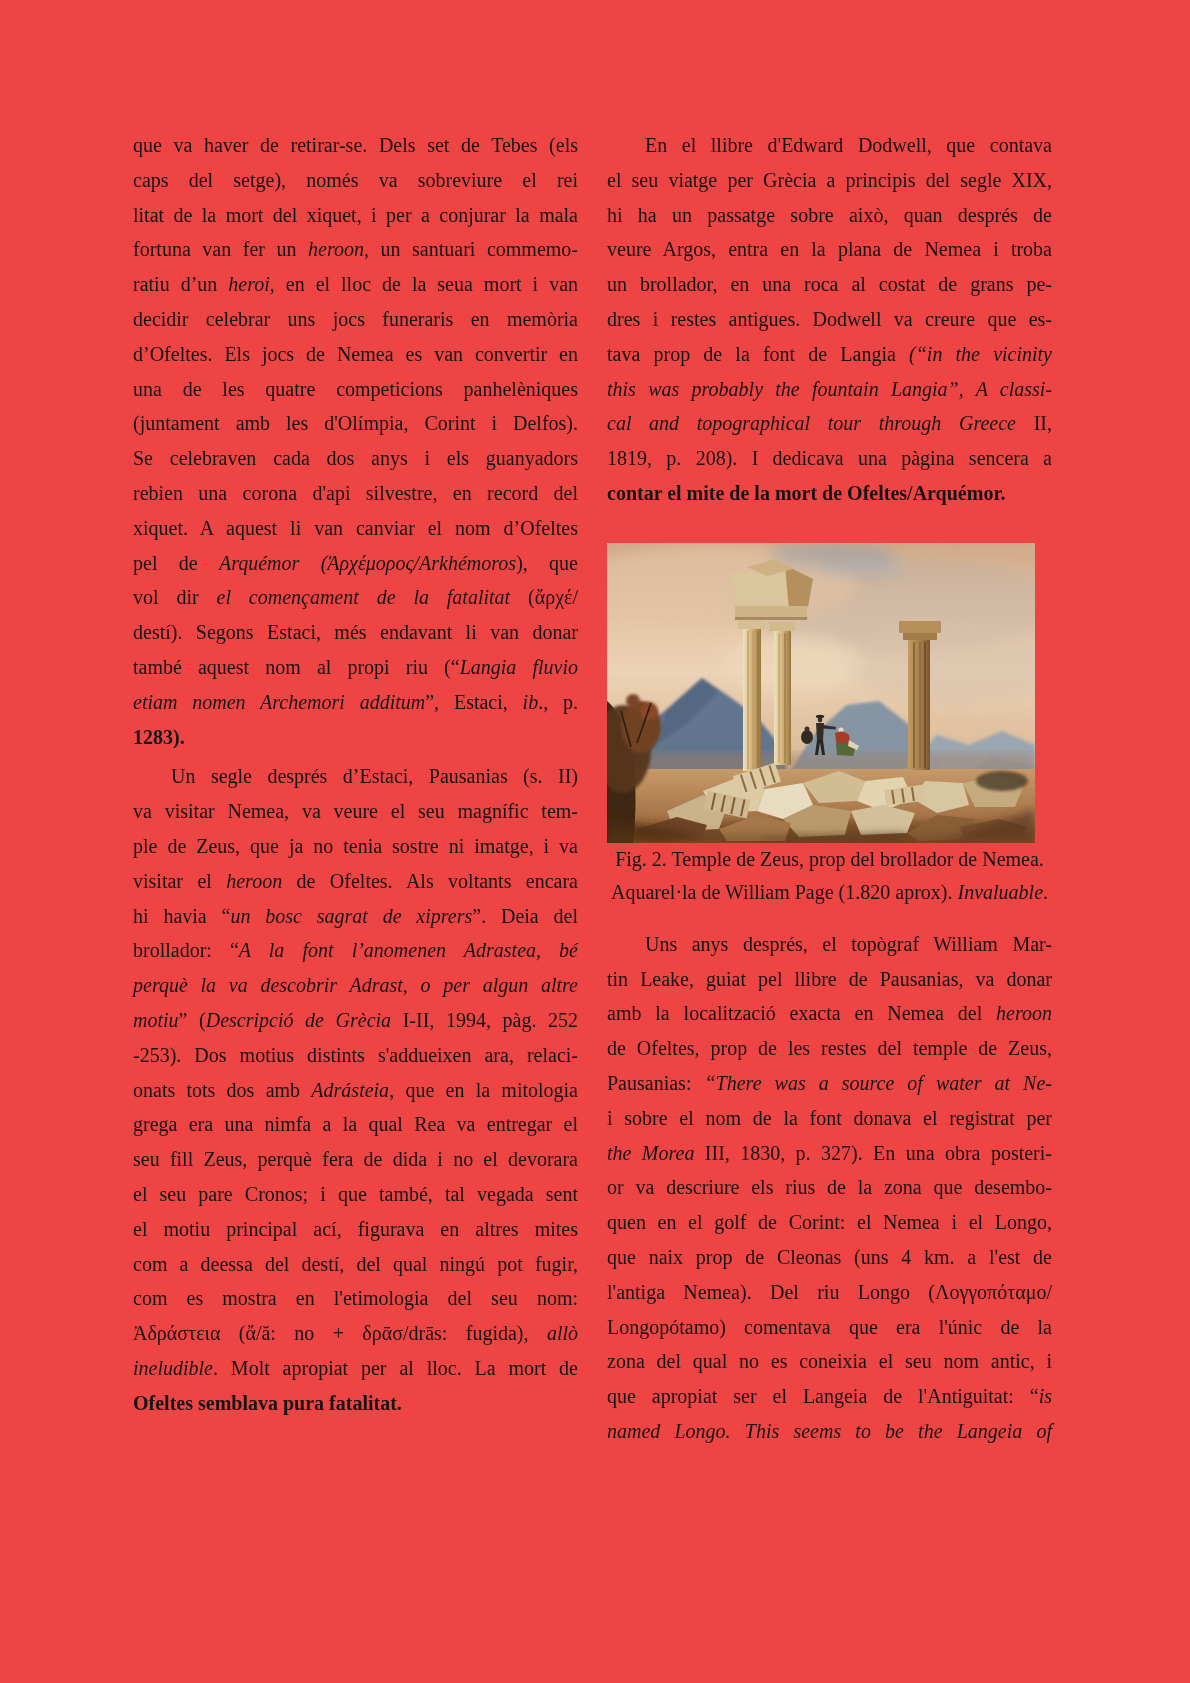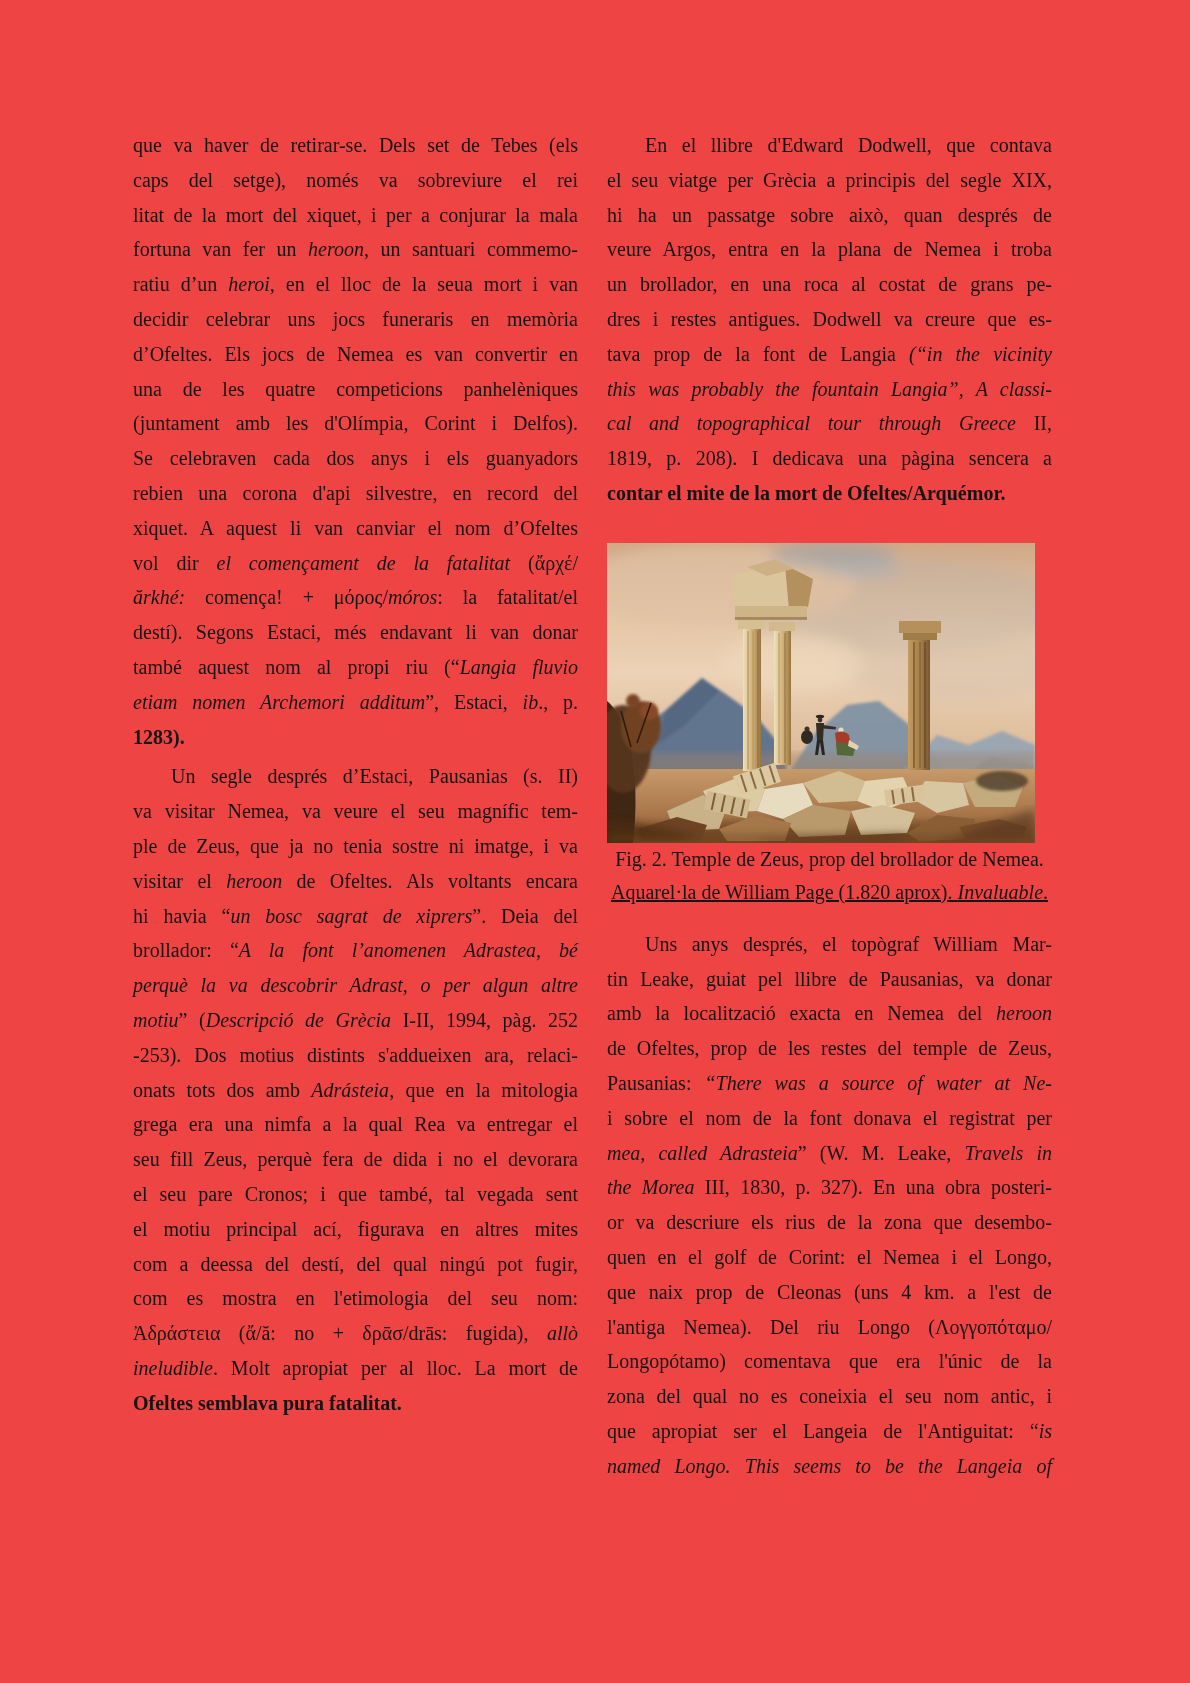"pel de Arquémor (Ἀρχέμορος/Arkhémoros)," div.tl { html: none -> <div><span>pel de </span><span>Arquémor (Ἀρχέμορος/Arkhémoros</span><span>), que</span></div> }
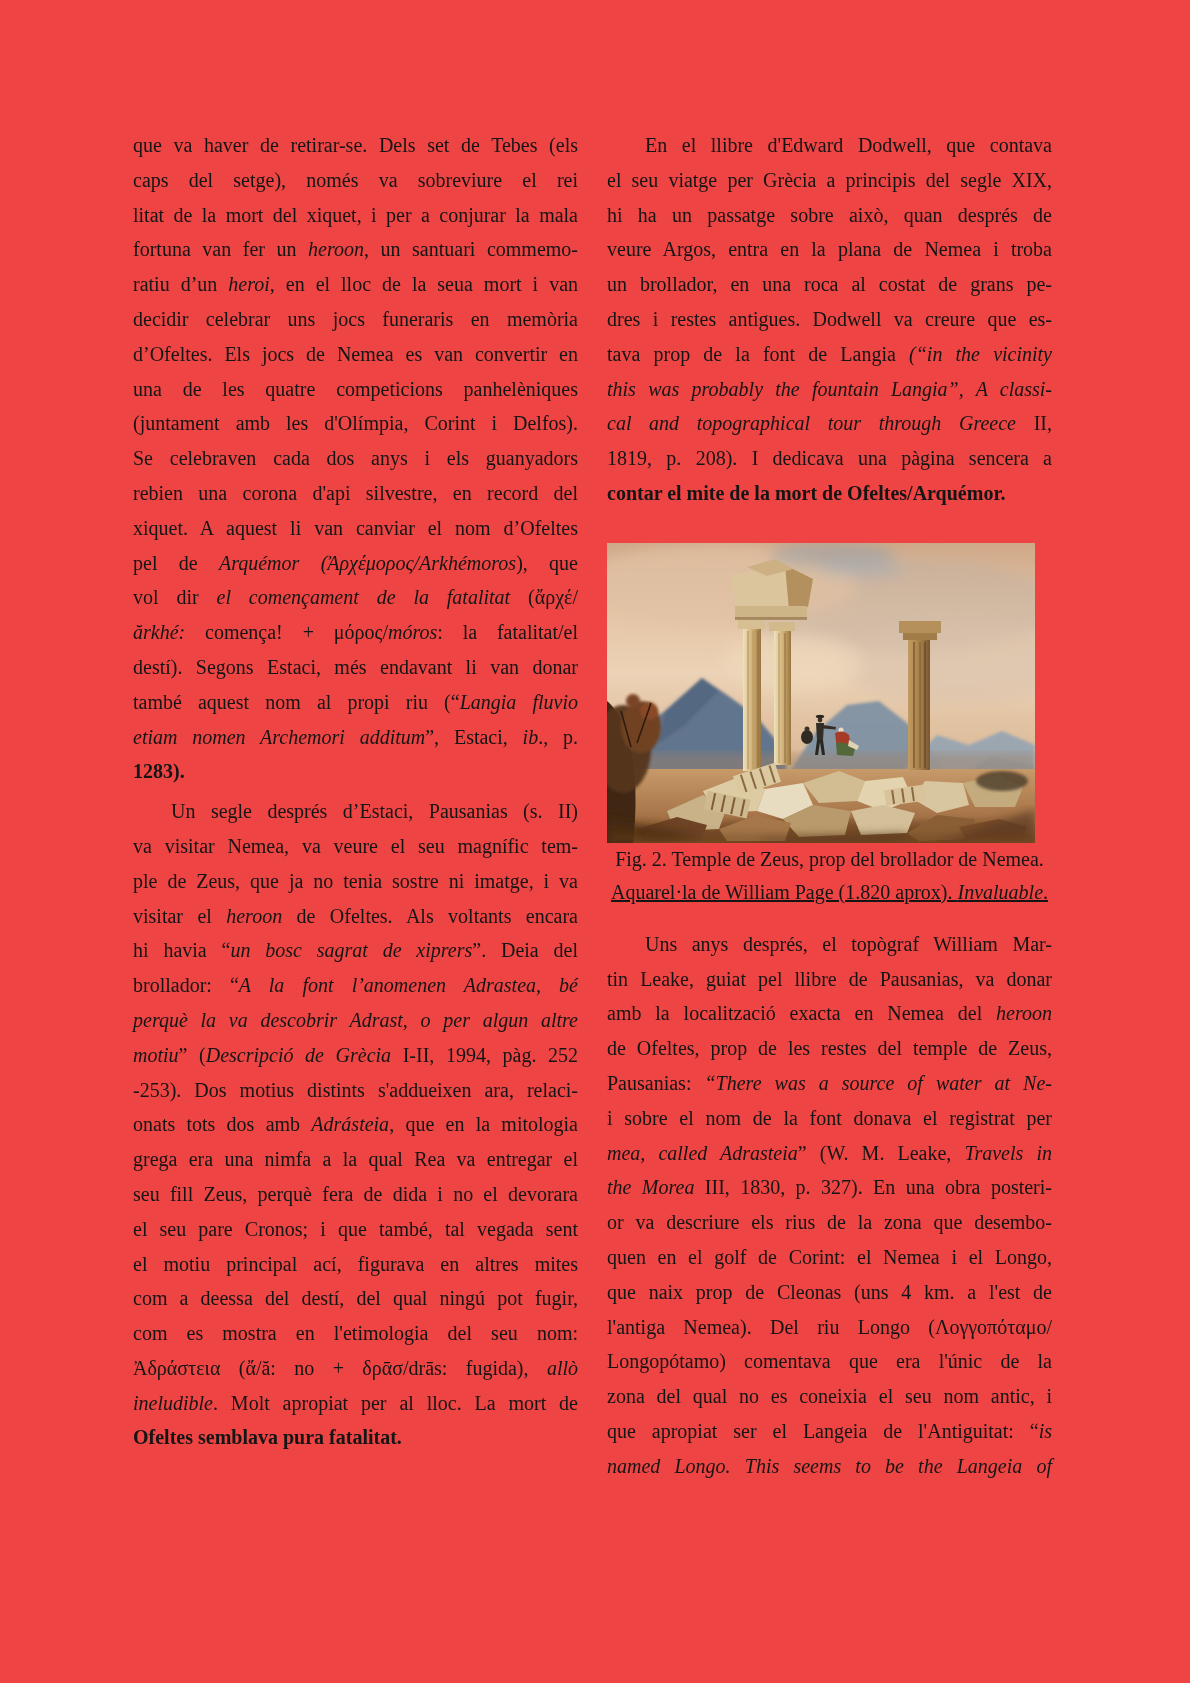"ărkhé: comença! + μόρος/móros: la" div.tl { html: <div><span>ărkhé:</span><span> comença! + μόρος/</span><span>móros</span><span>: la fatalitat/el</span></div> -> none }
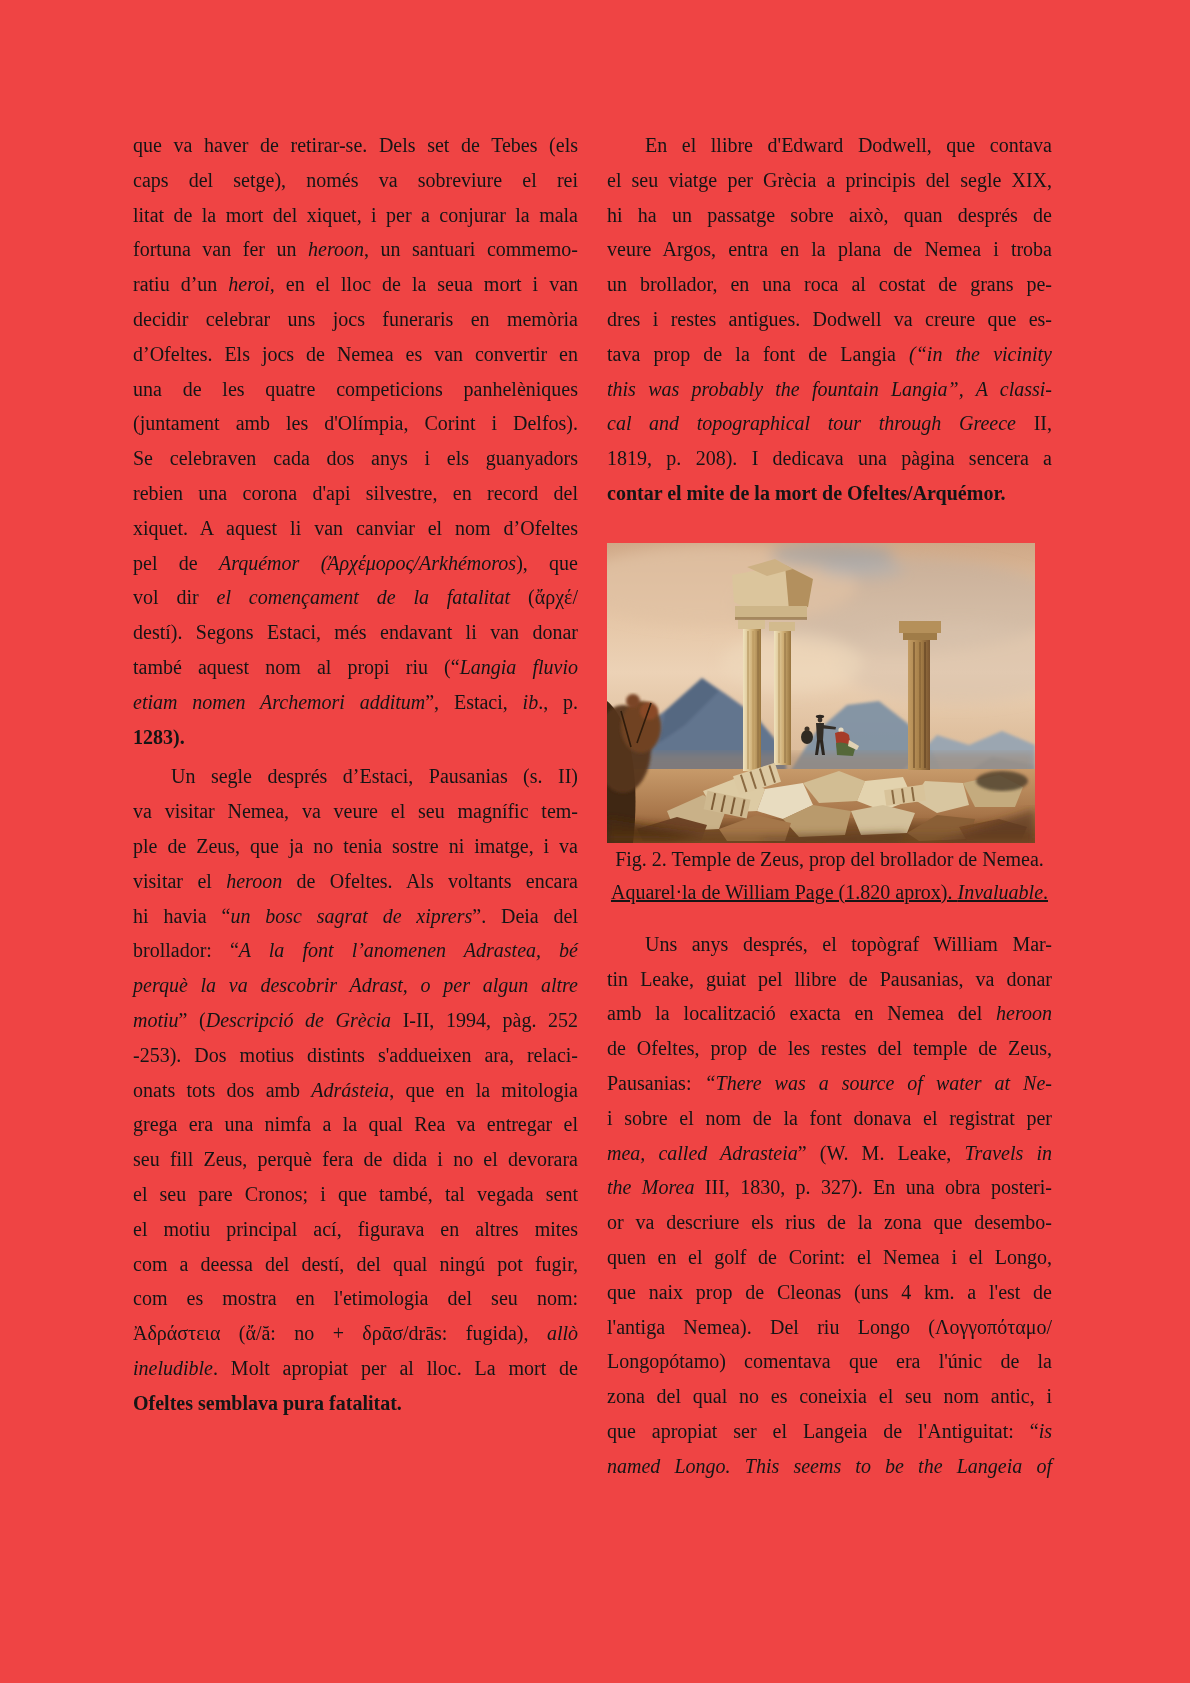"Aquarel·la de William Page (1.820" .cap2 .u { text-decoration: underline -> none }
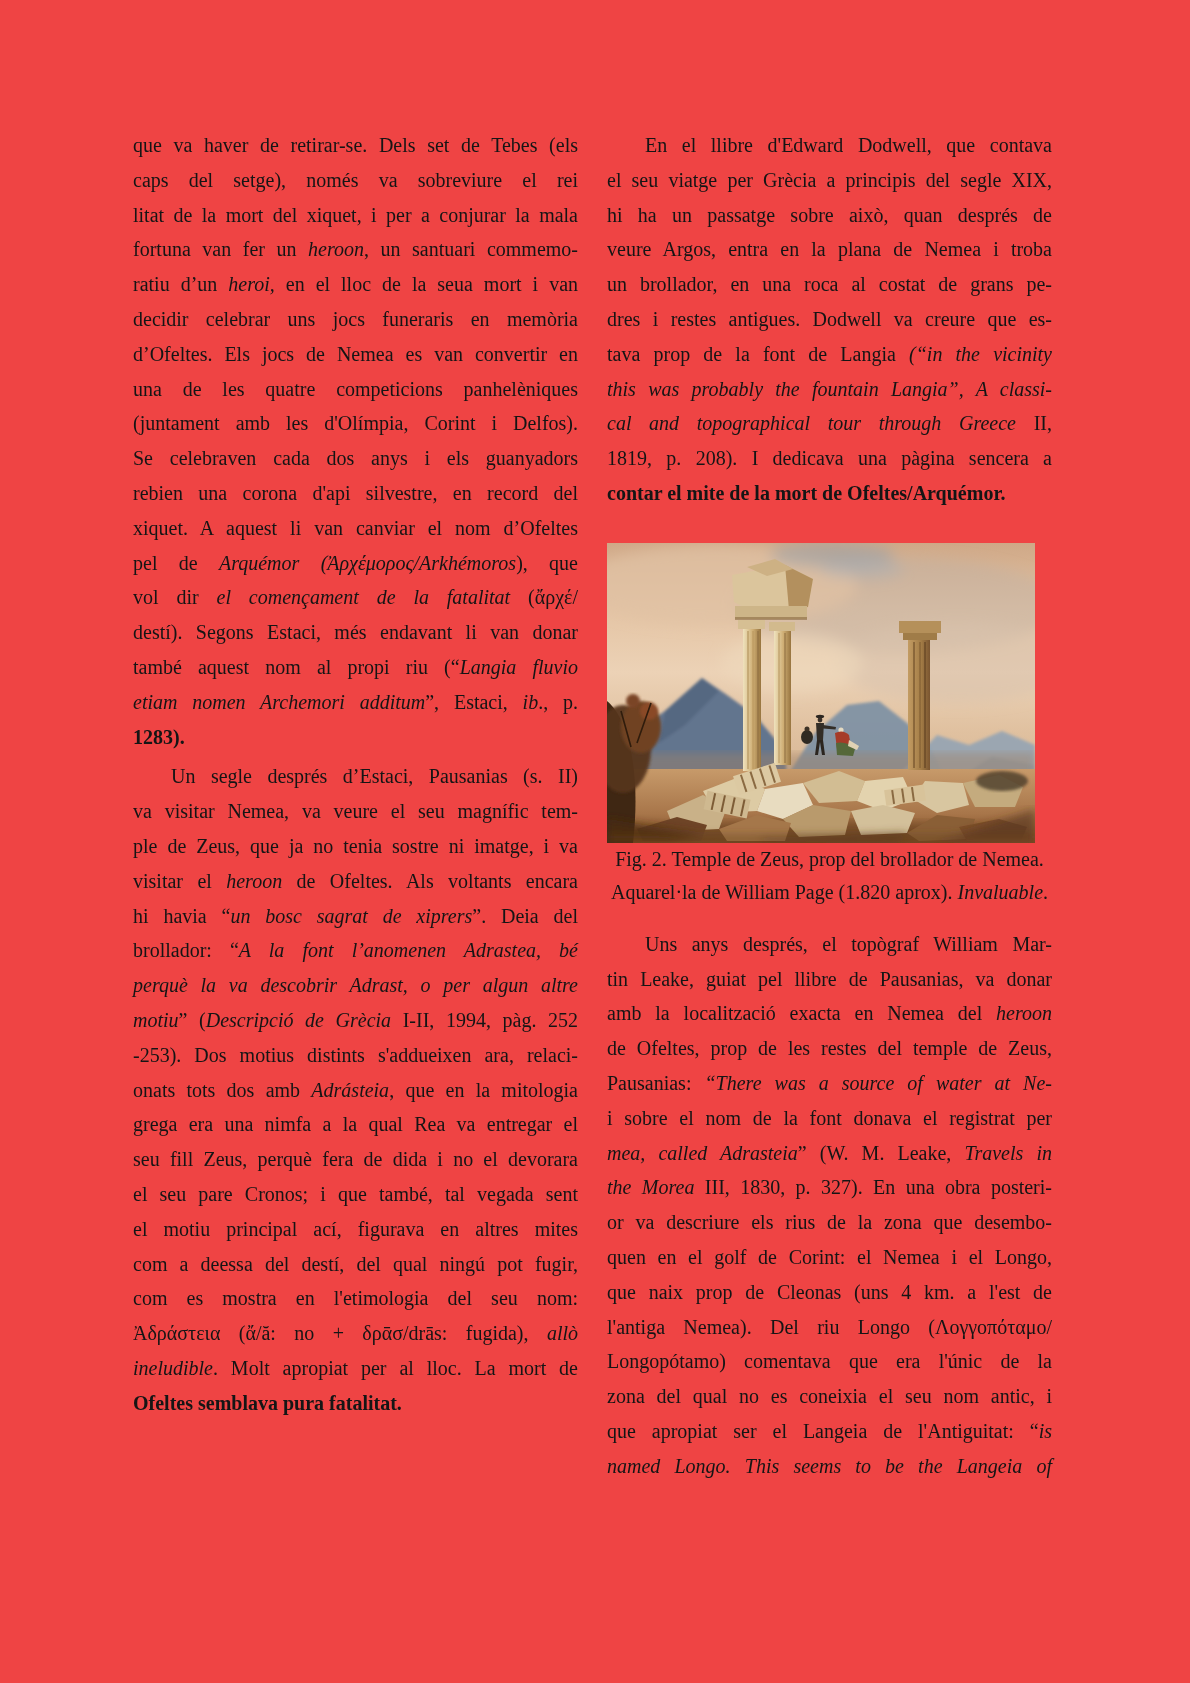"mea, called Adrasteia” (W. M." div.tl { html: <div><span>mea, called Adrasteia</span><span>” (W. M. Leake, </span><span>Travels in</span></div> -> none }
